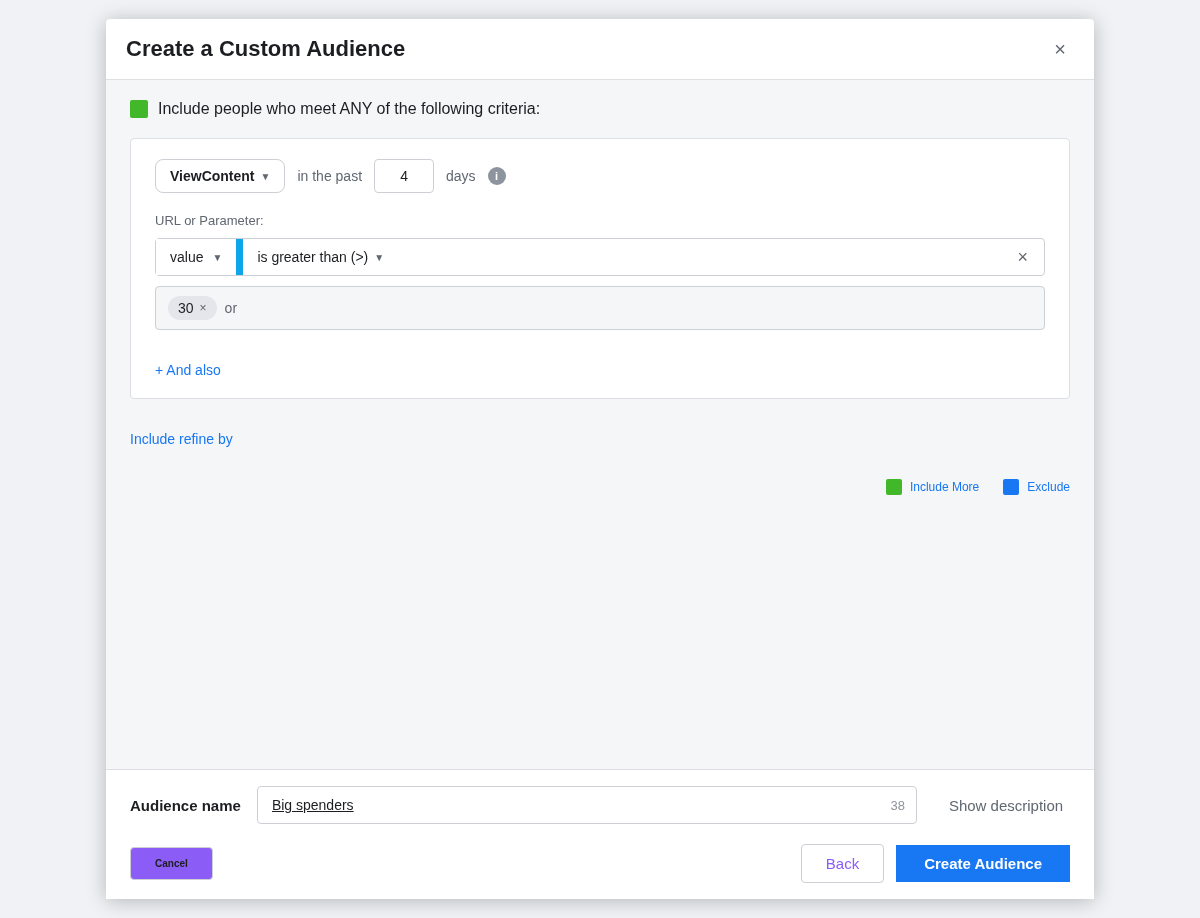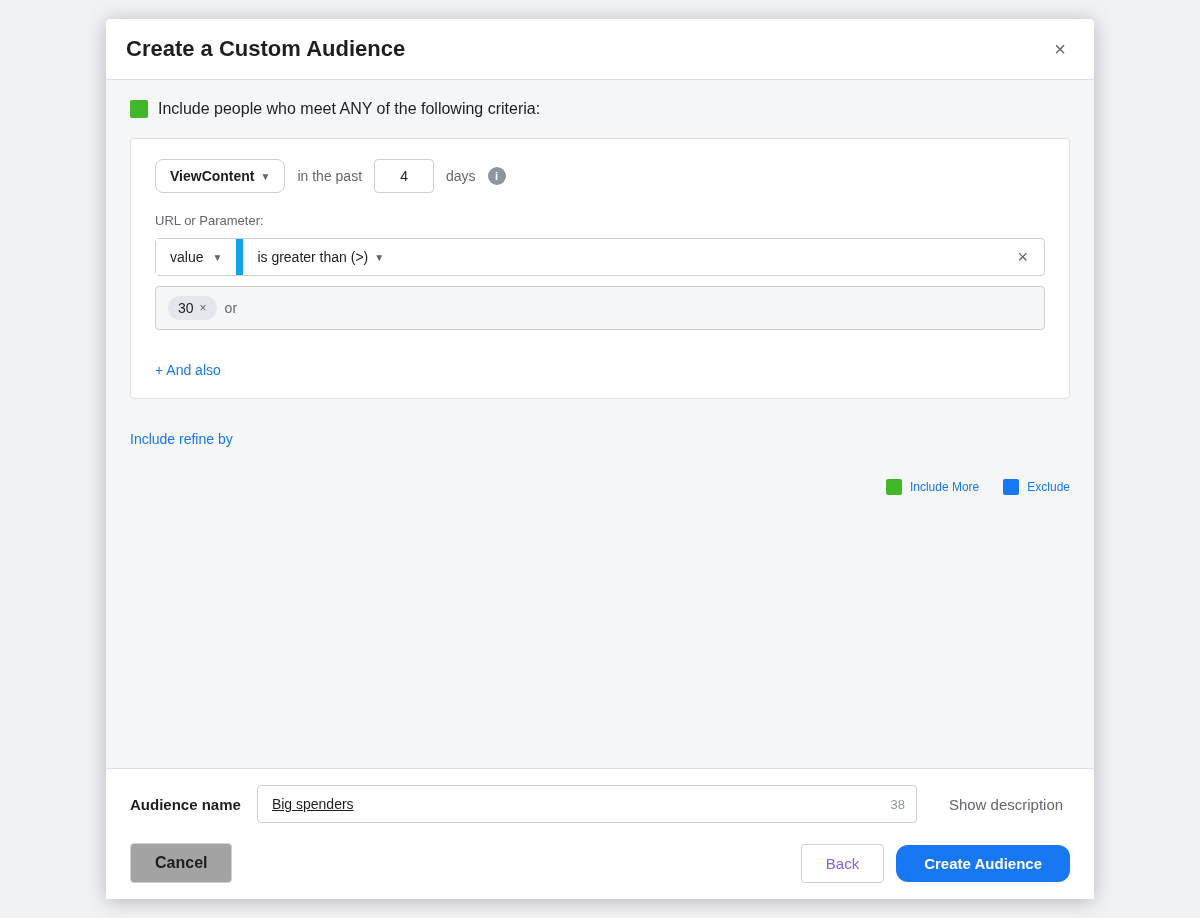"Cancel" .cancel-btn { background: #a3a3a3 -> #8b5cf6; font-size: 16px -> 10px }
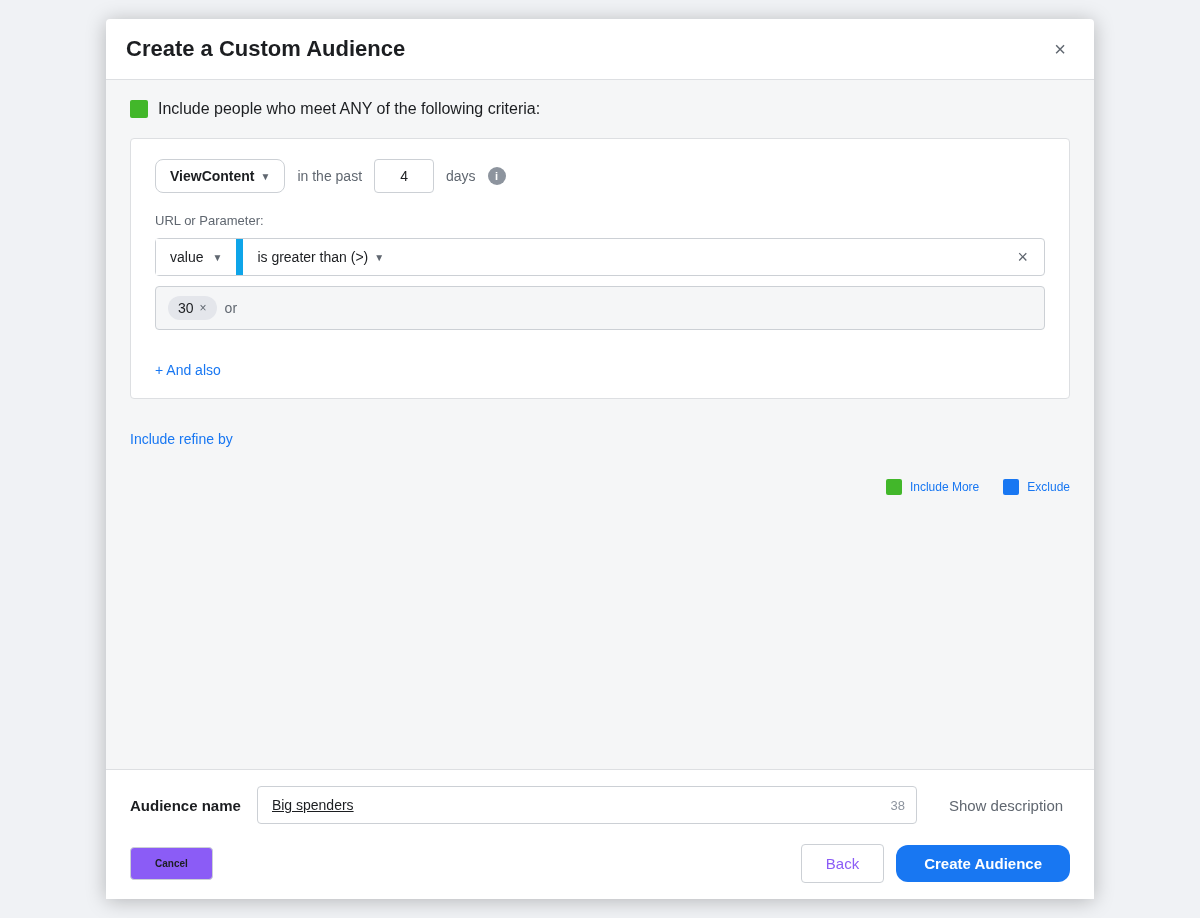"Create Audience" .create-btn { border-radius: 12px -> 0 }
